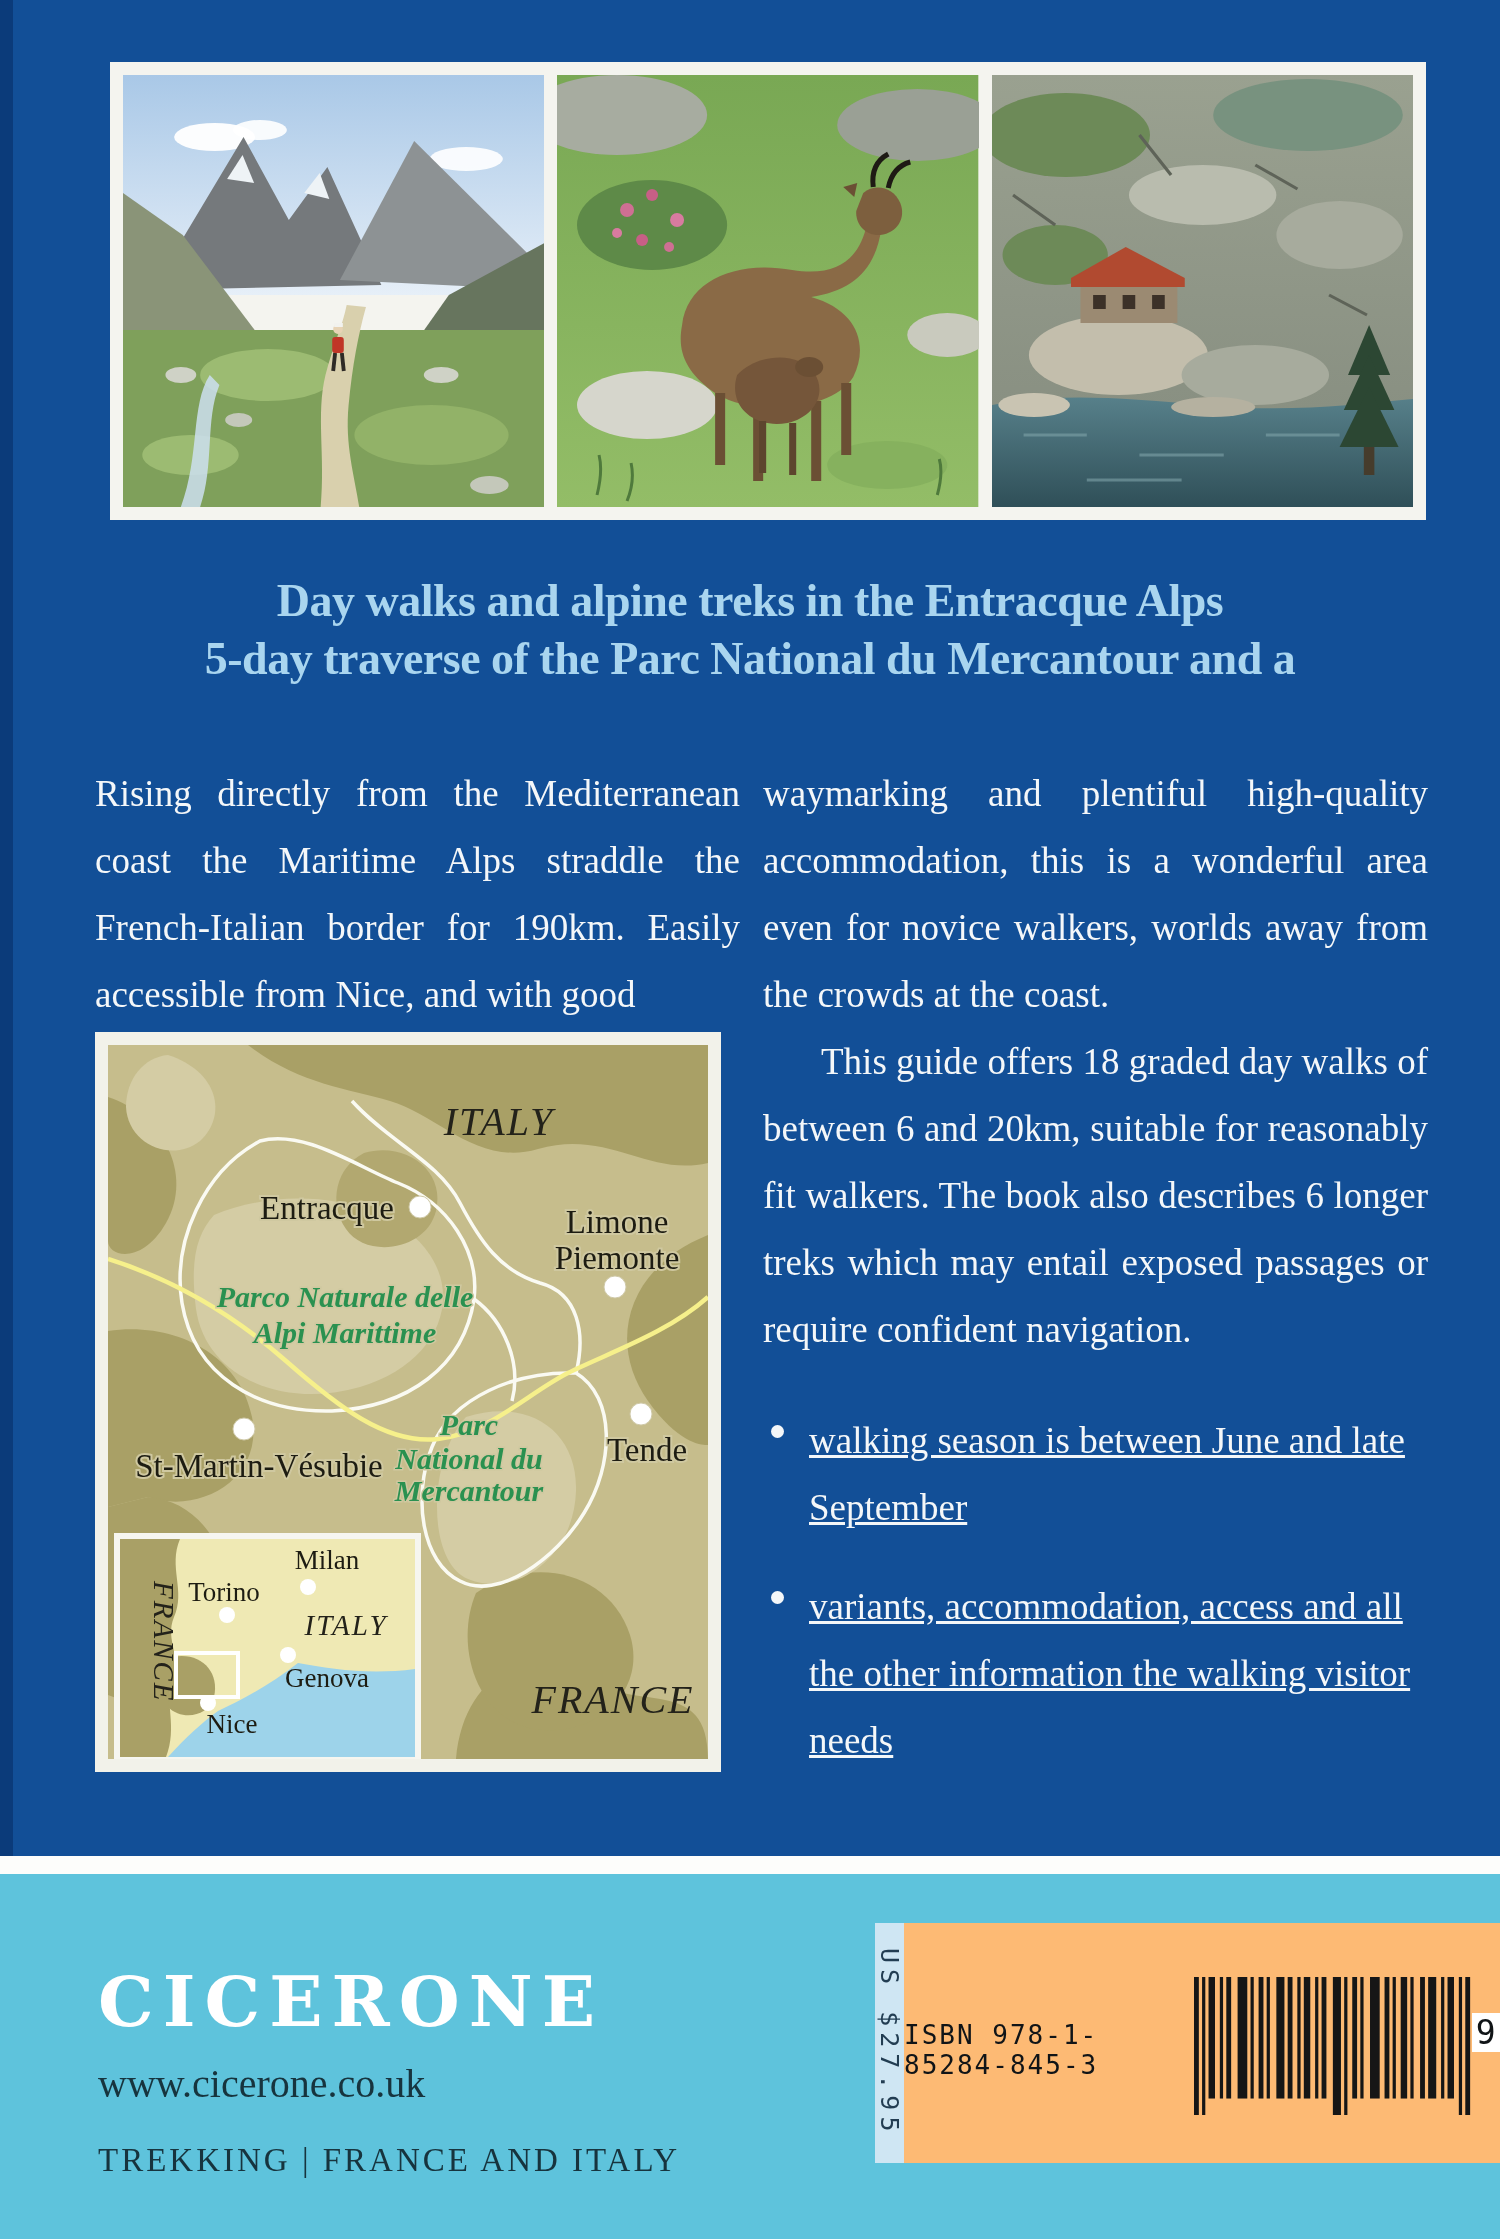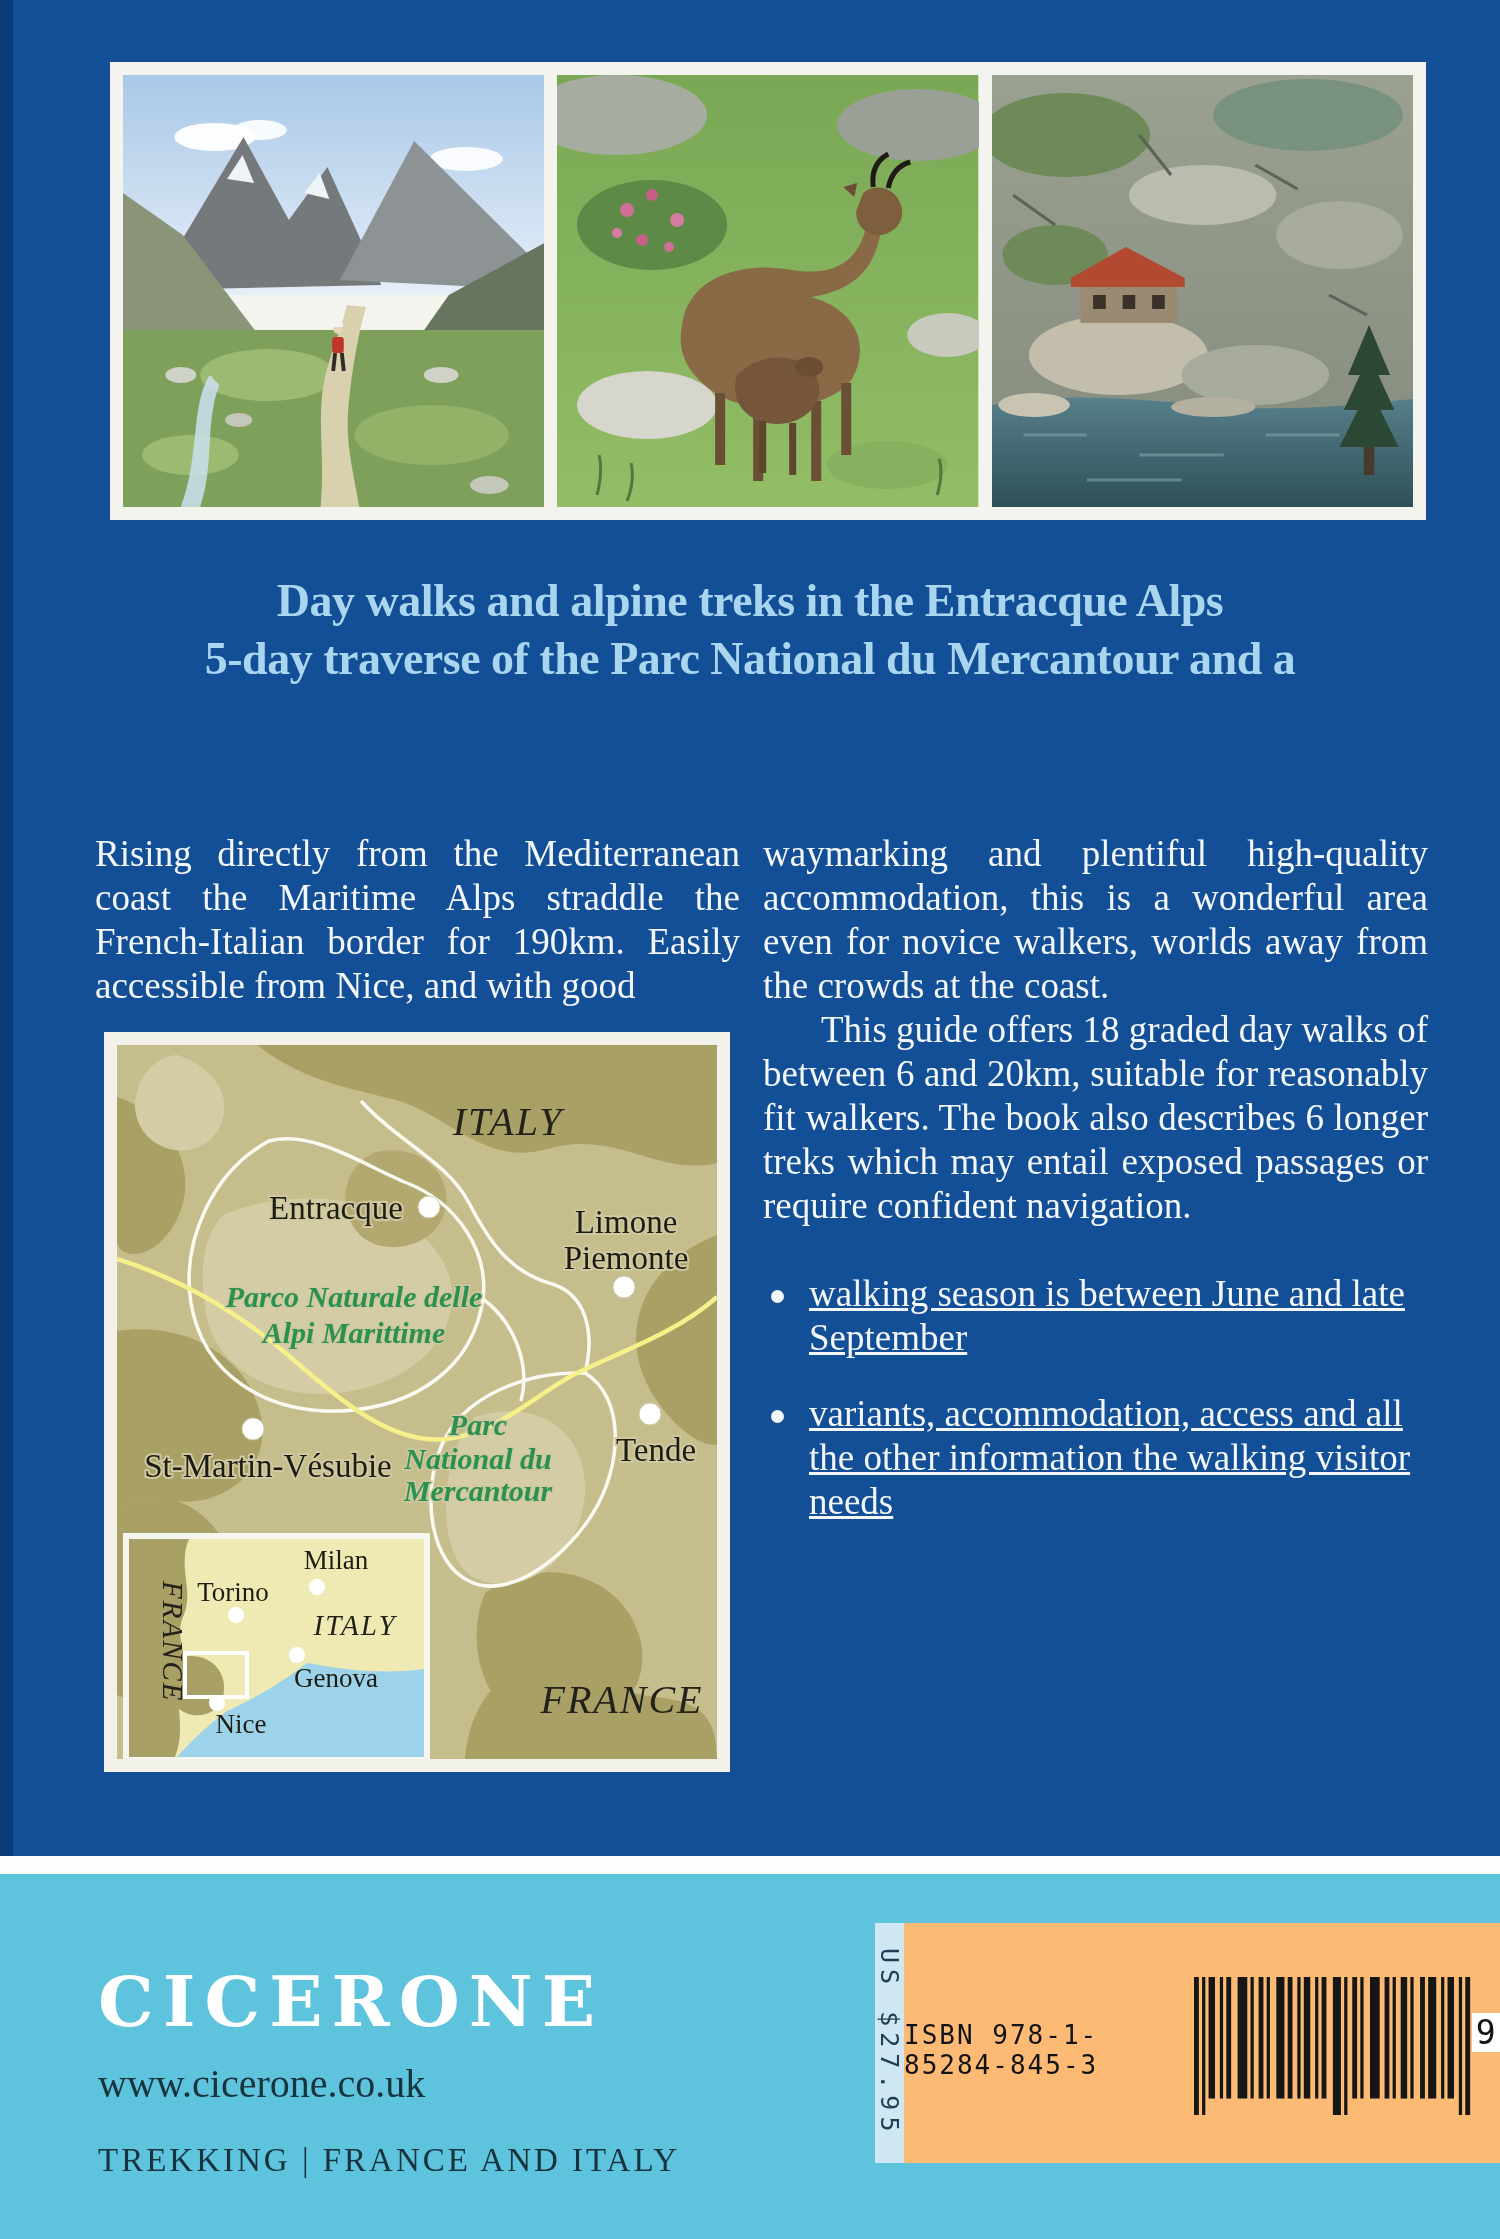"Rising directly from the Mediterranean" .col { line-height: 44px -> 67px; top: 832px -> 760px }
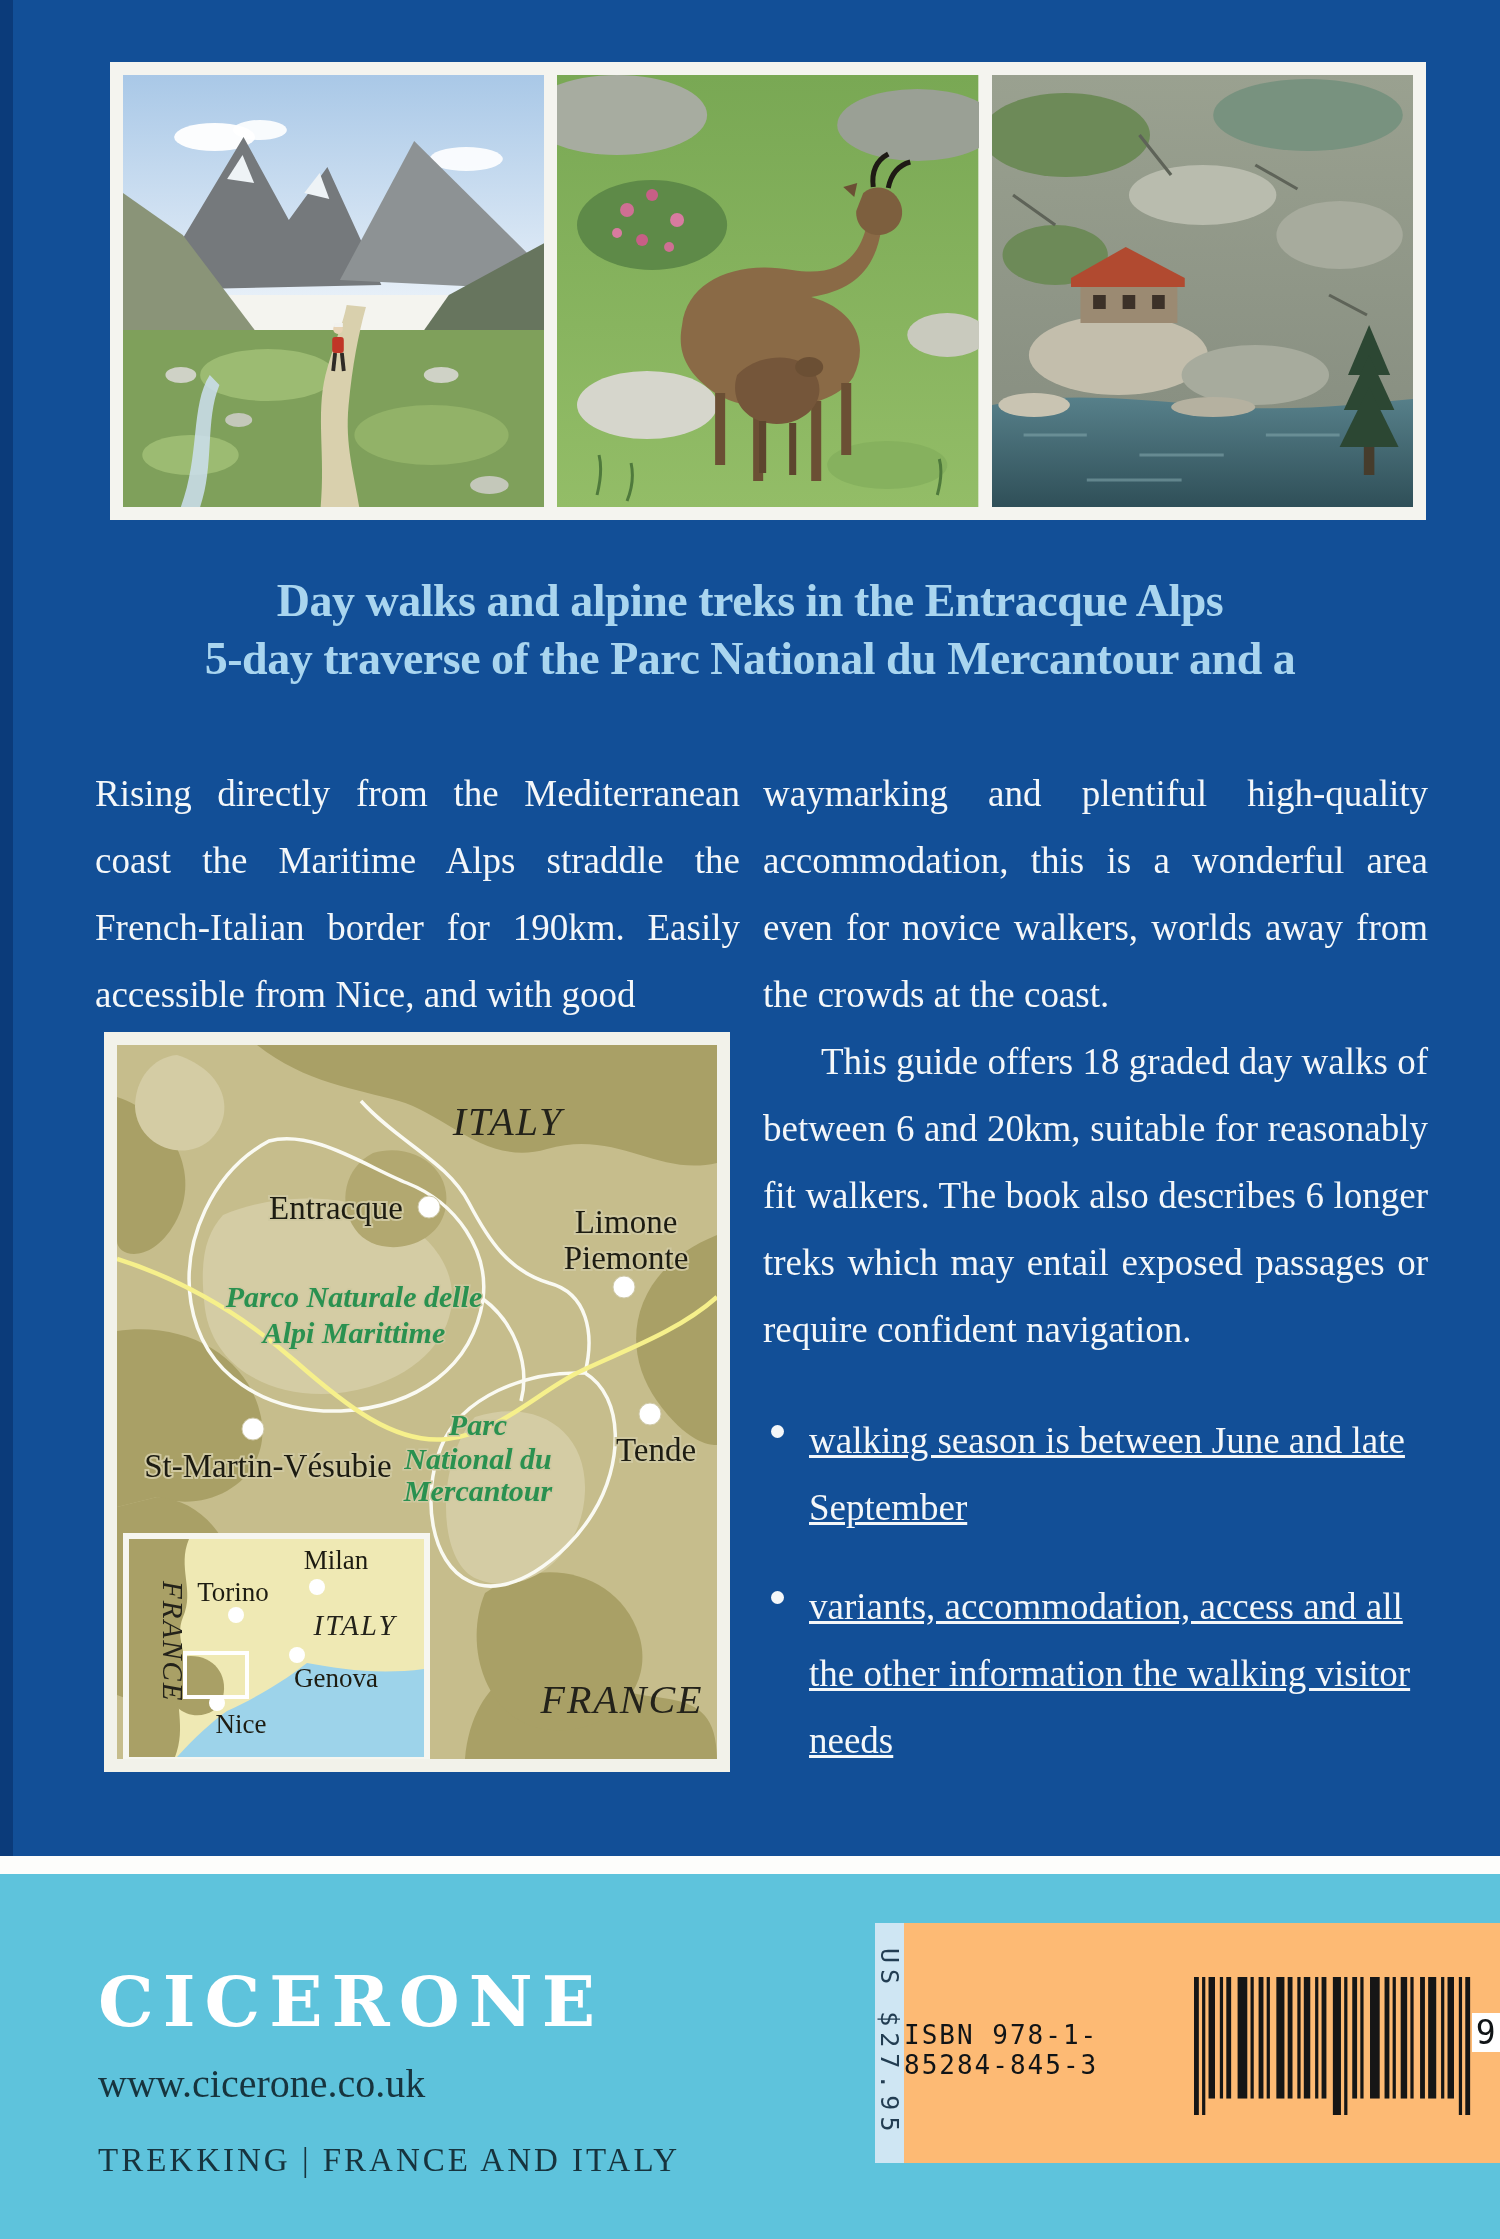"ITALY" .map-box { left: 104px -> 95px }
